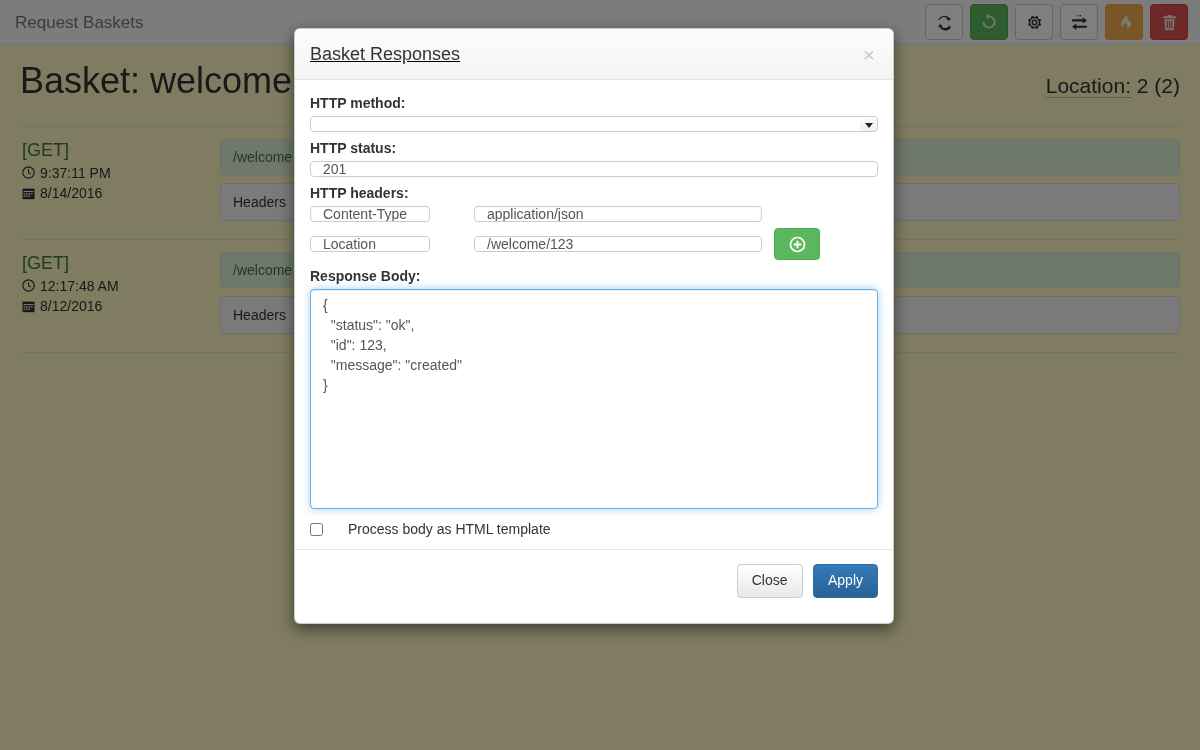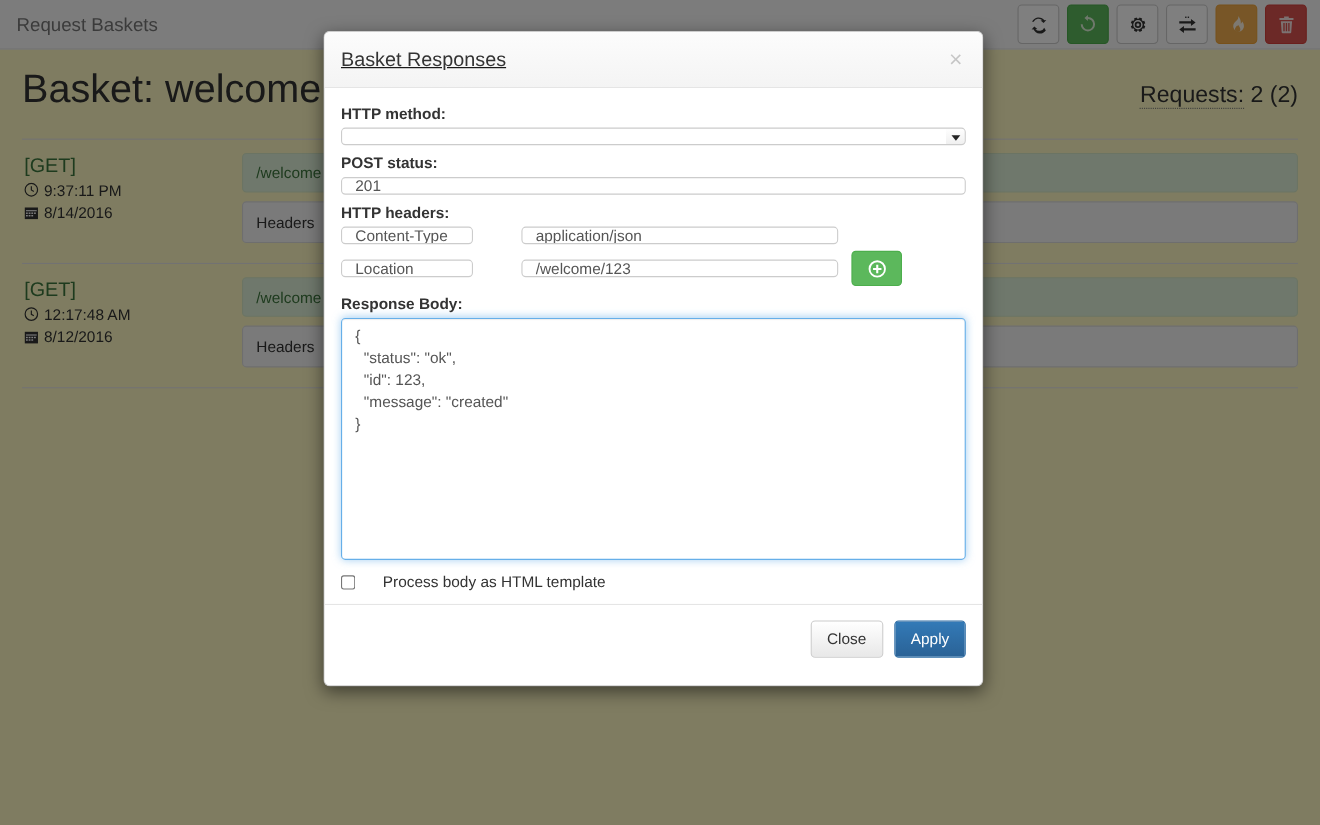"Requests:" span.dotted { text: Requests -> Location }
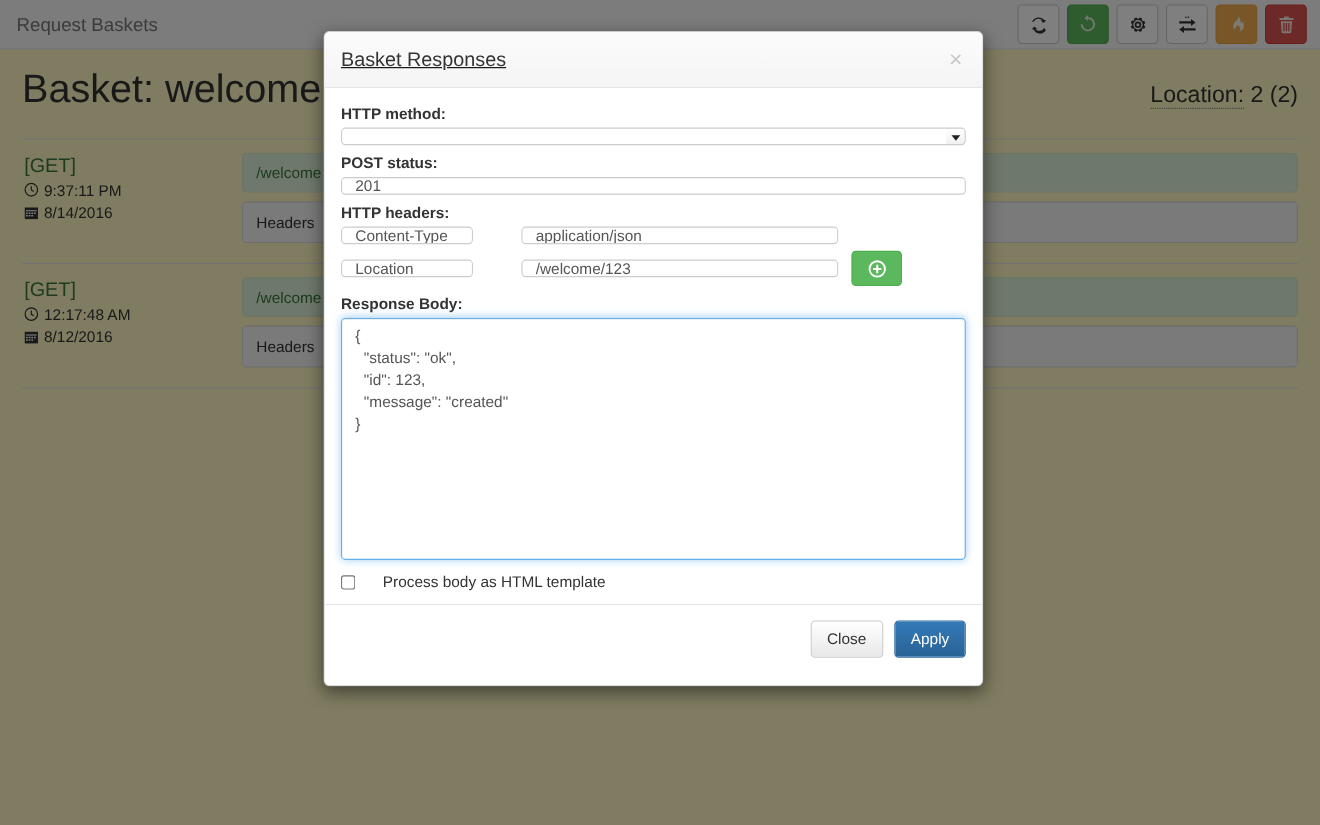"POST status:" label.flabel { text: POST -> HTTP }
